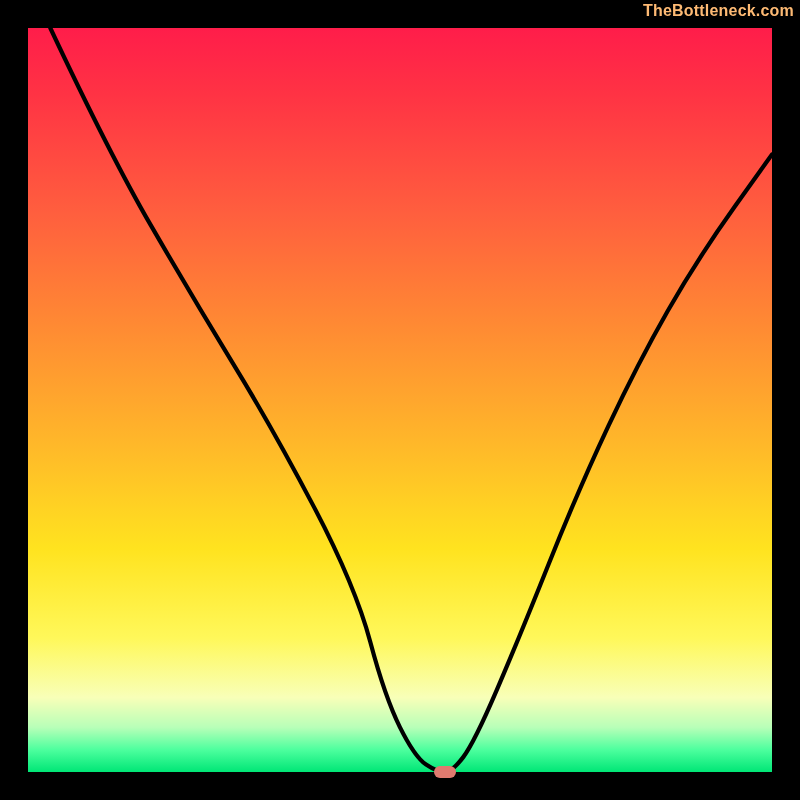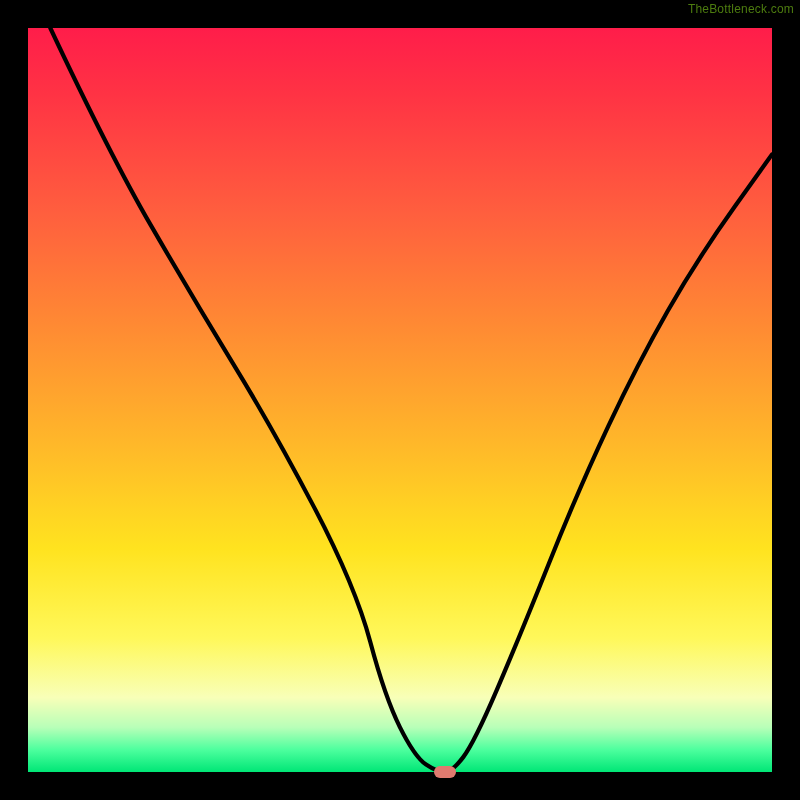"TheBottleneck.com" .attribution { color: #4d7c0f -> #fdba74; font-size: 12px -> 16px; font-weight: 400 -> 700 }
